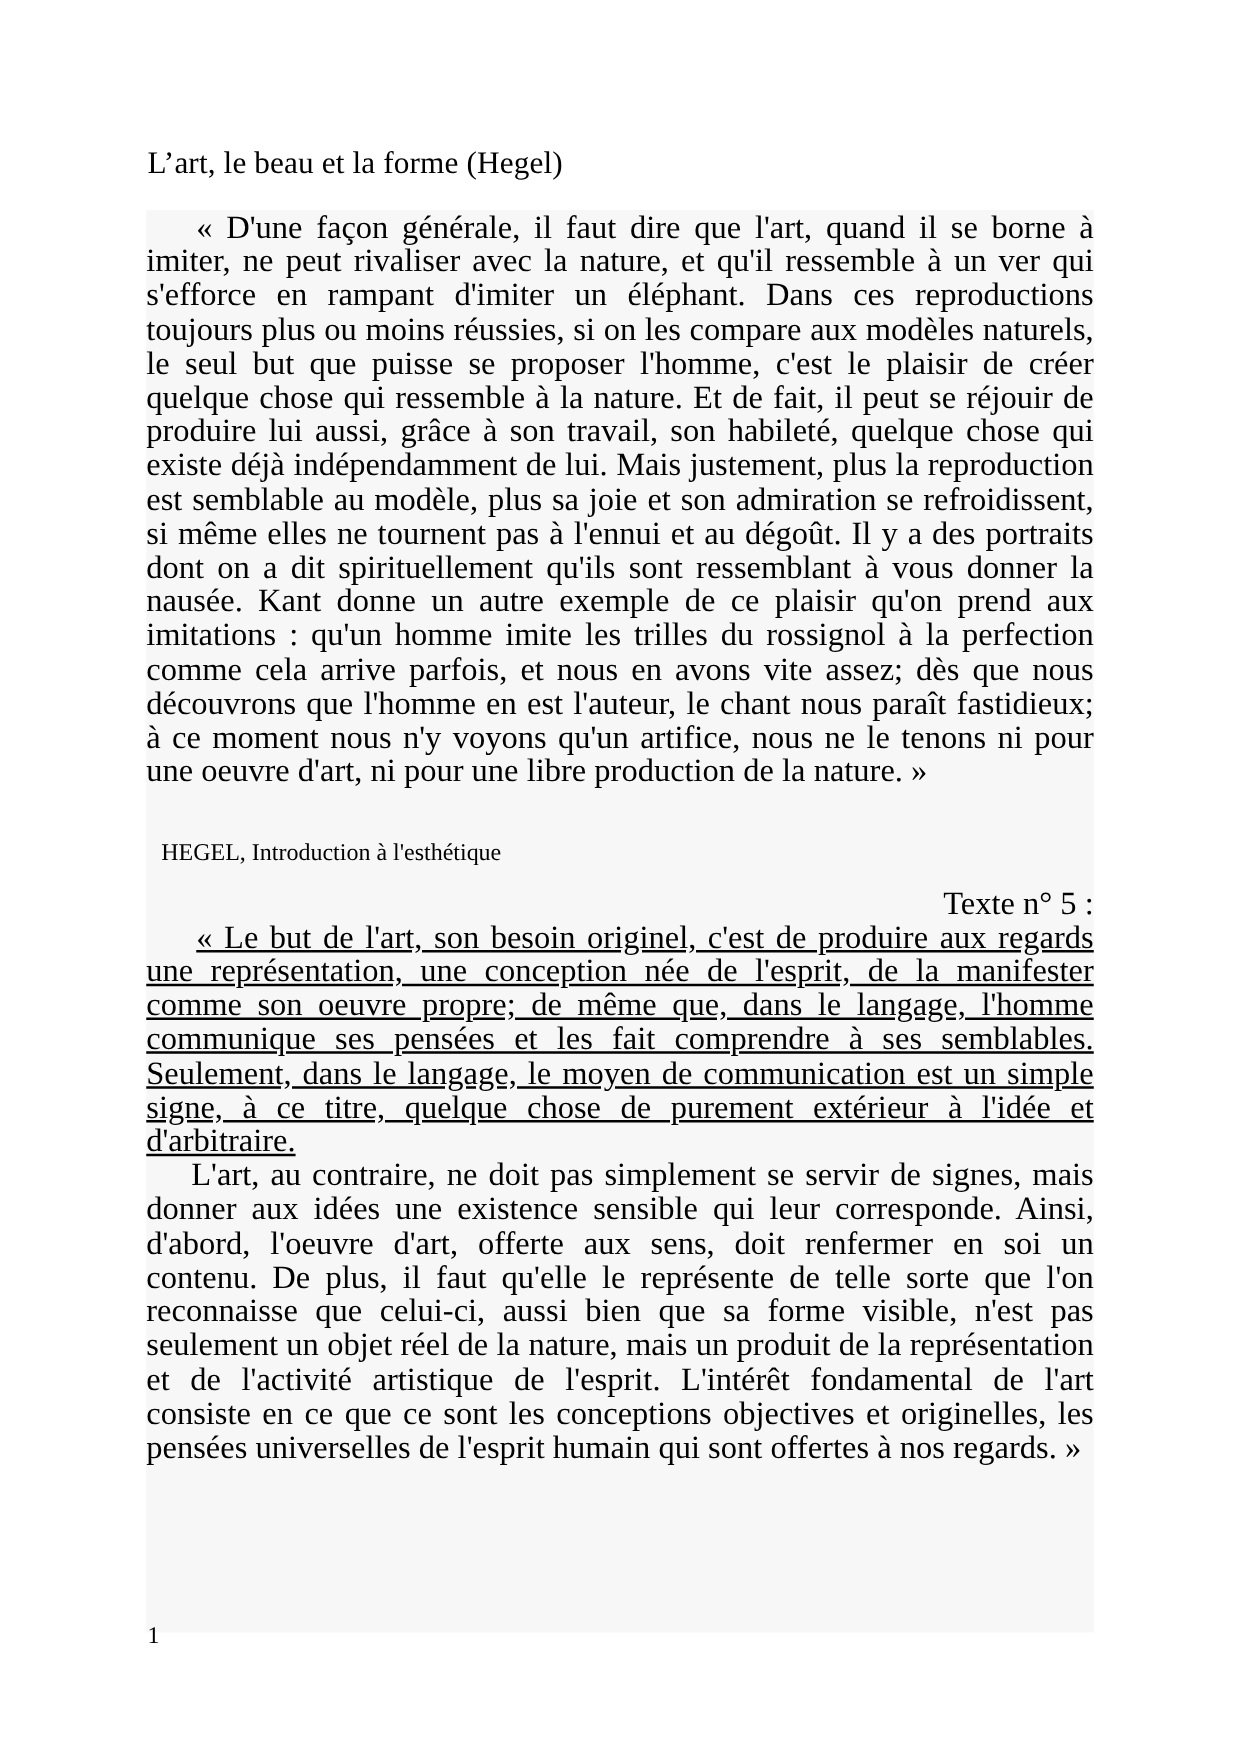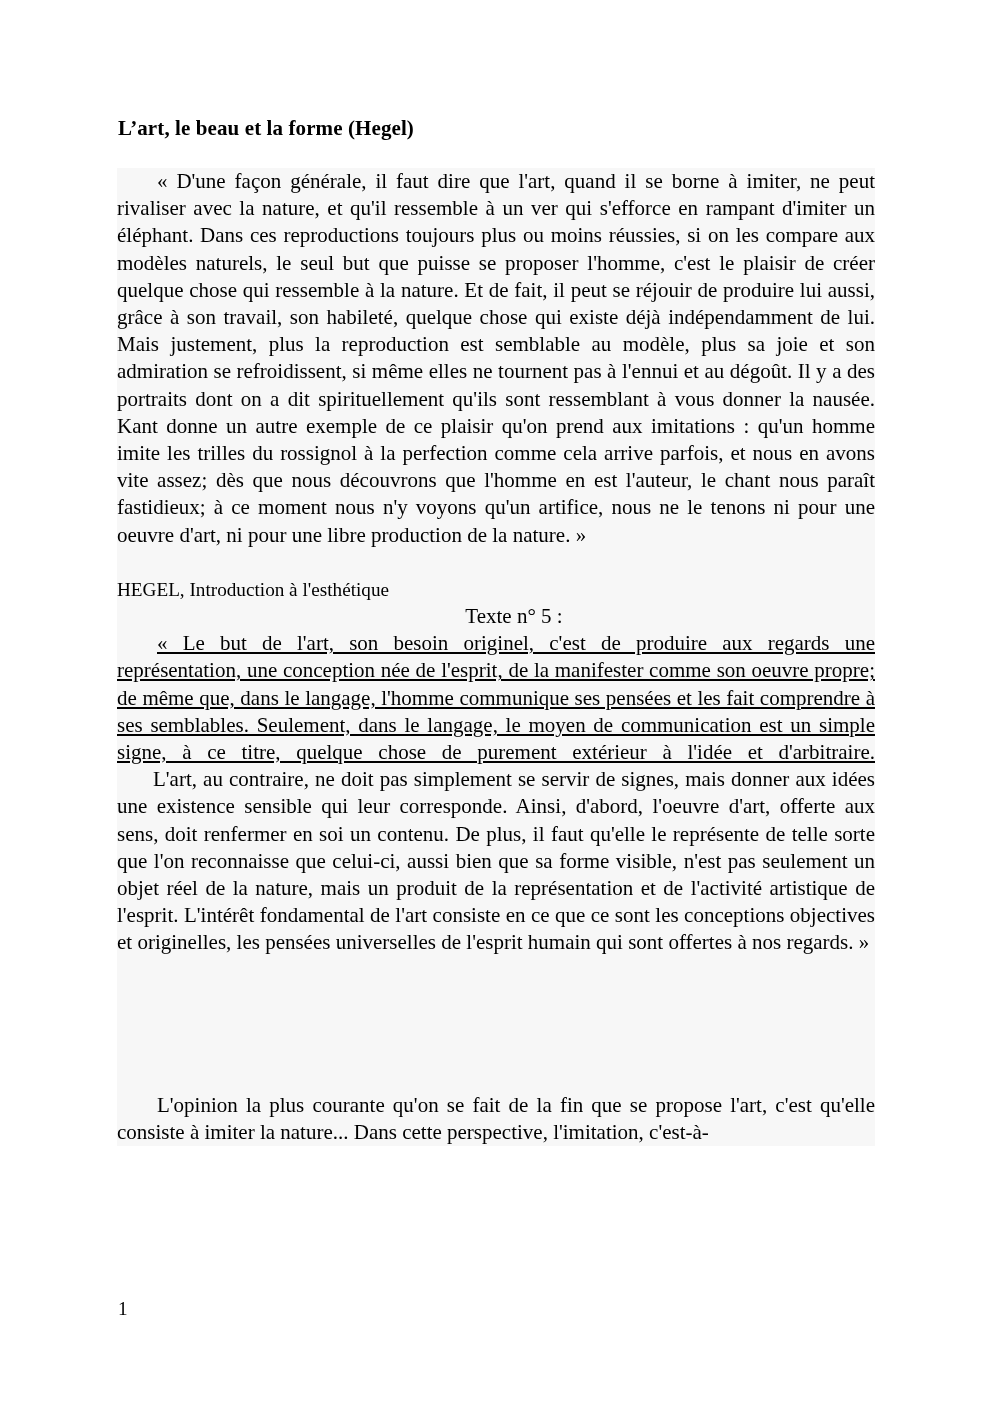"L’art, le beau et la" .doc-title { font-size: 21px -> 25px; font-weight: bold -> normal }
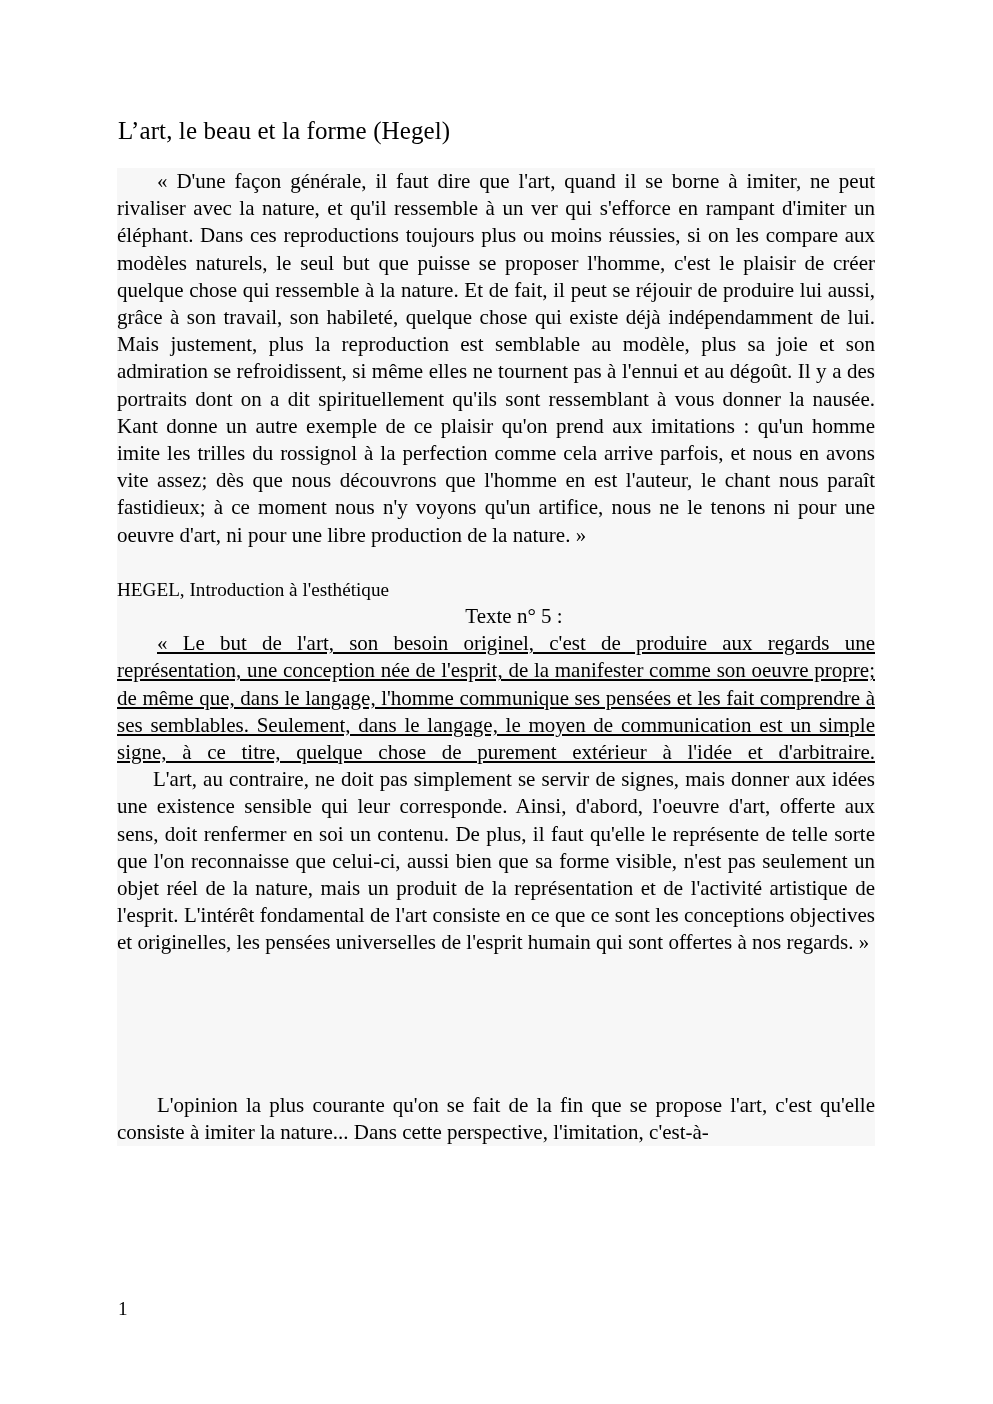"« D'une façon générale, il" .para { font-size: 21px -> 26px }
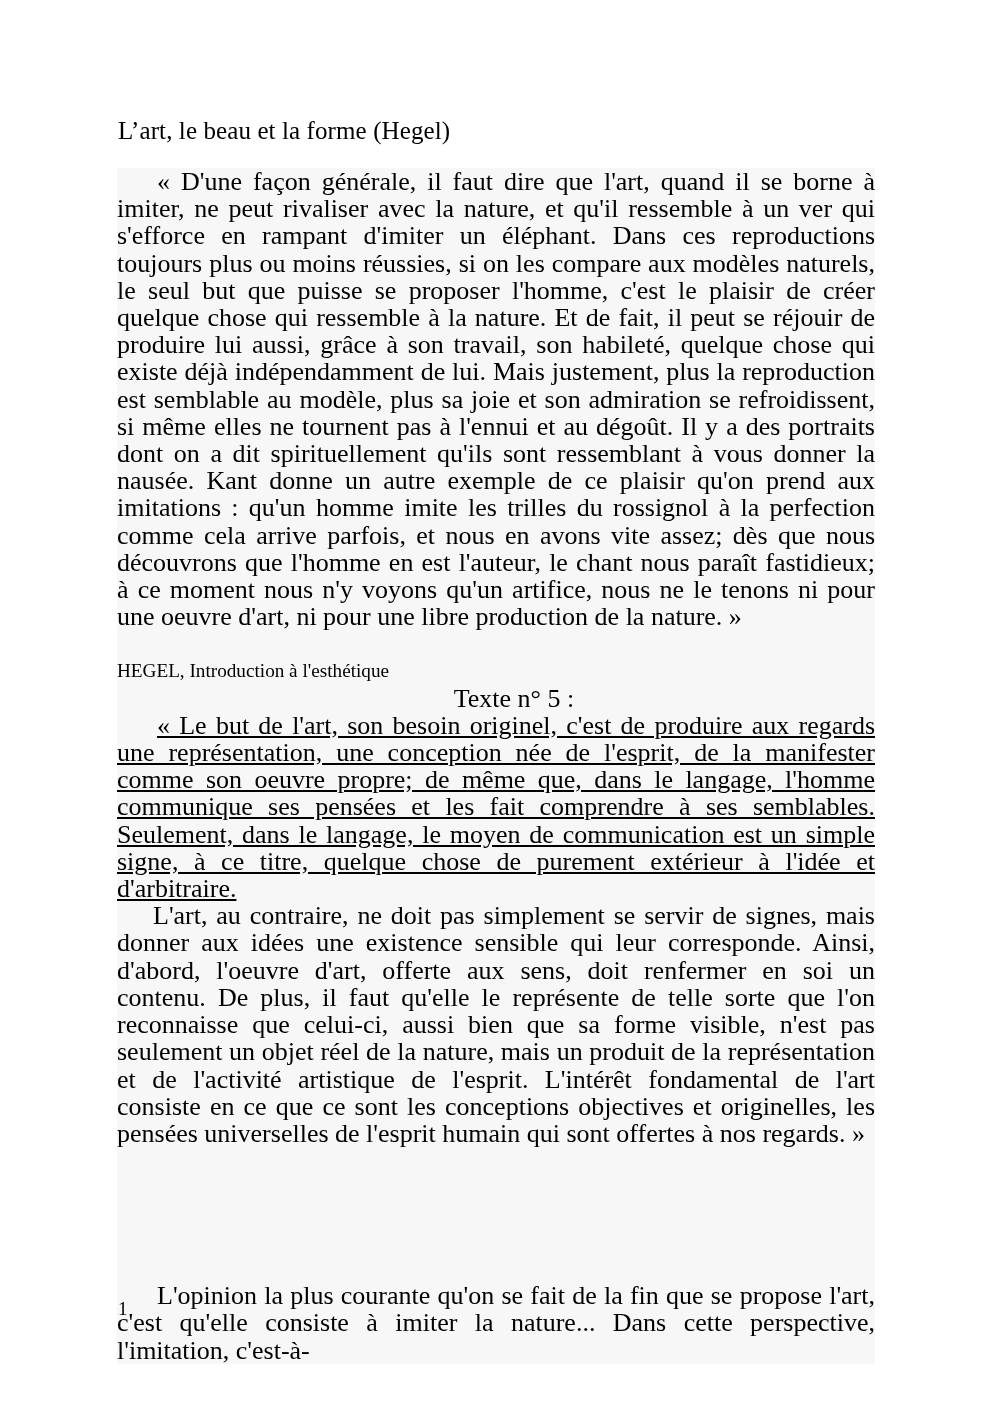"HEGEL, Introduction à l'esthétique" .attribution { margin: 0 -> 12px }
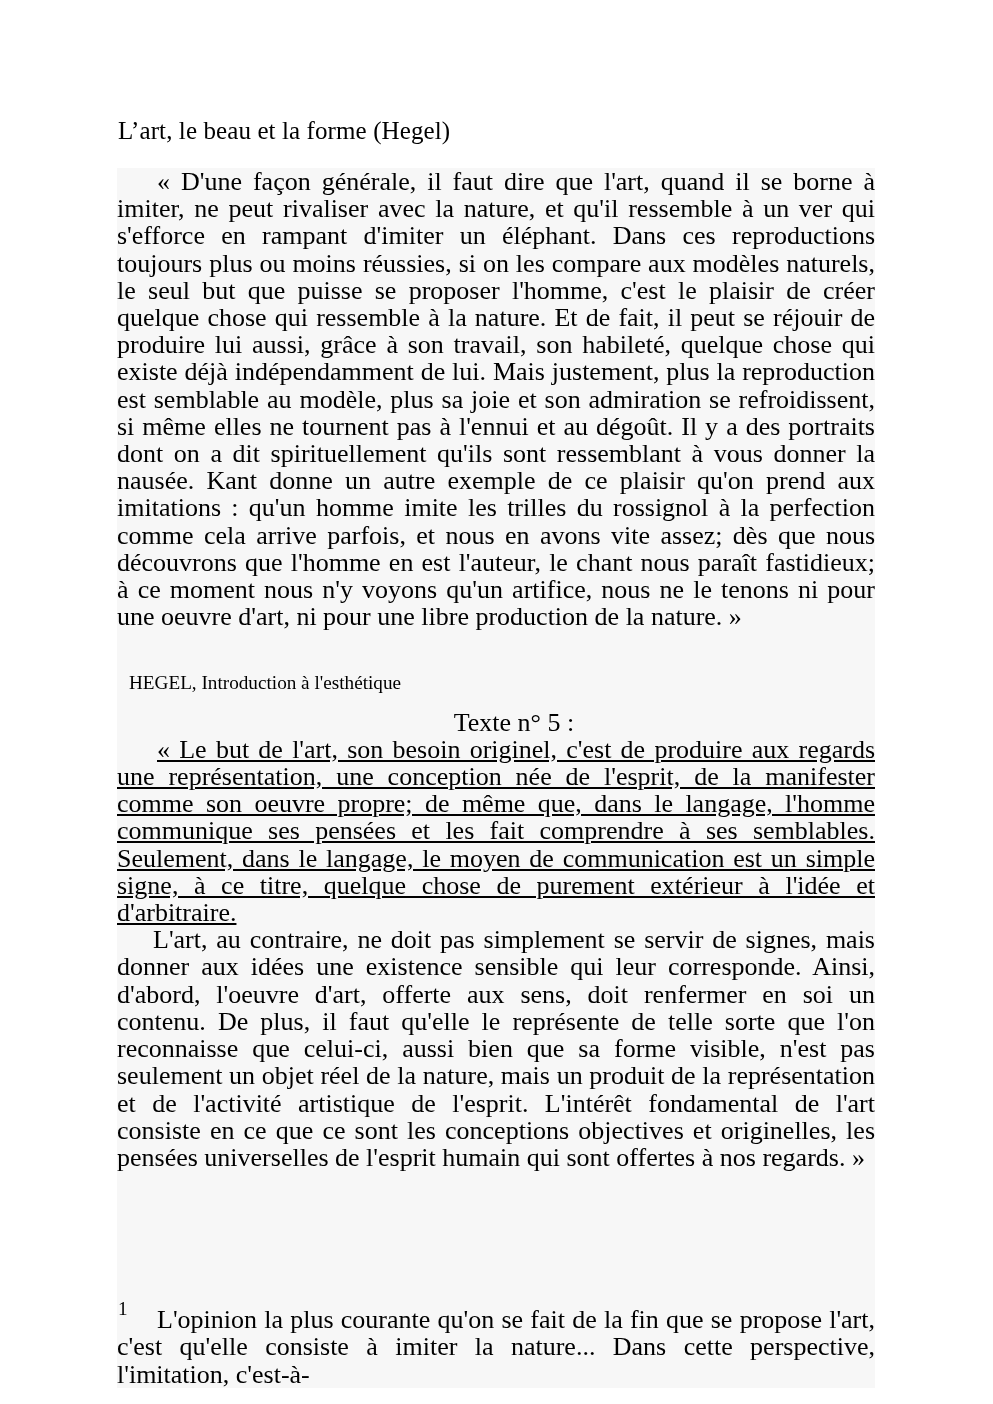"Texte n° 5 :" p.para { text-align: center -> right }
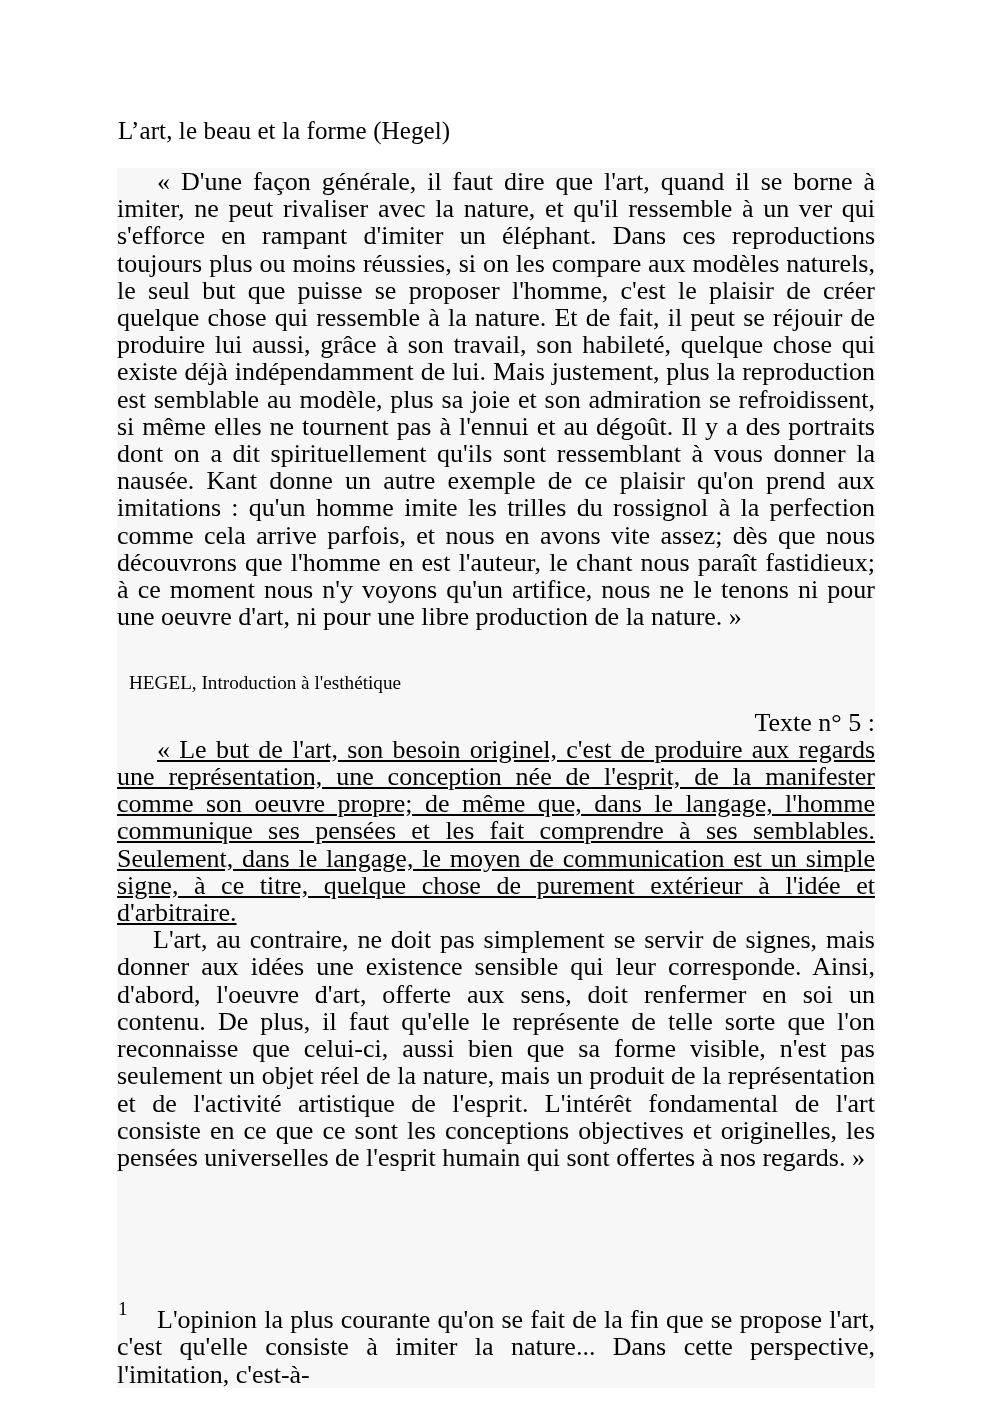"L'opinion la plus courante qu'on" p.para { html: <p>L'opinion la plus courante qu'on se fait de la fin que se propose l'art, c'est qu'elle consiste à imiter la nature... Dans cette perspective, l'imitation, c'est-à-</p> -> none }
